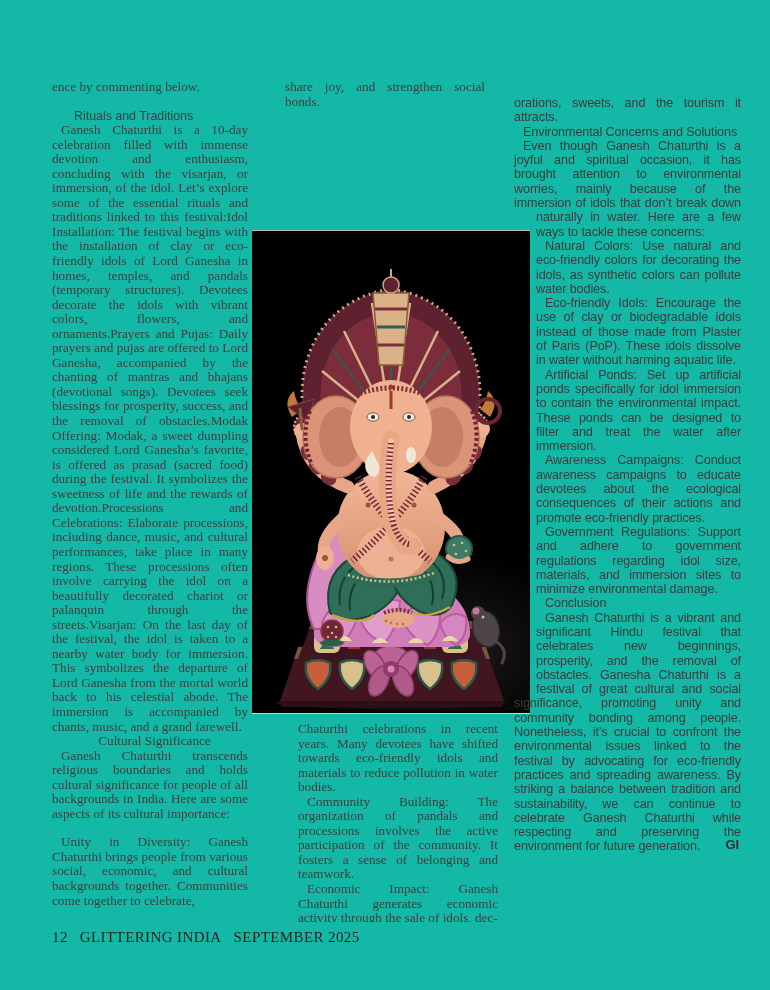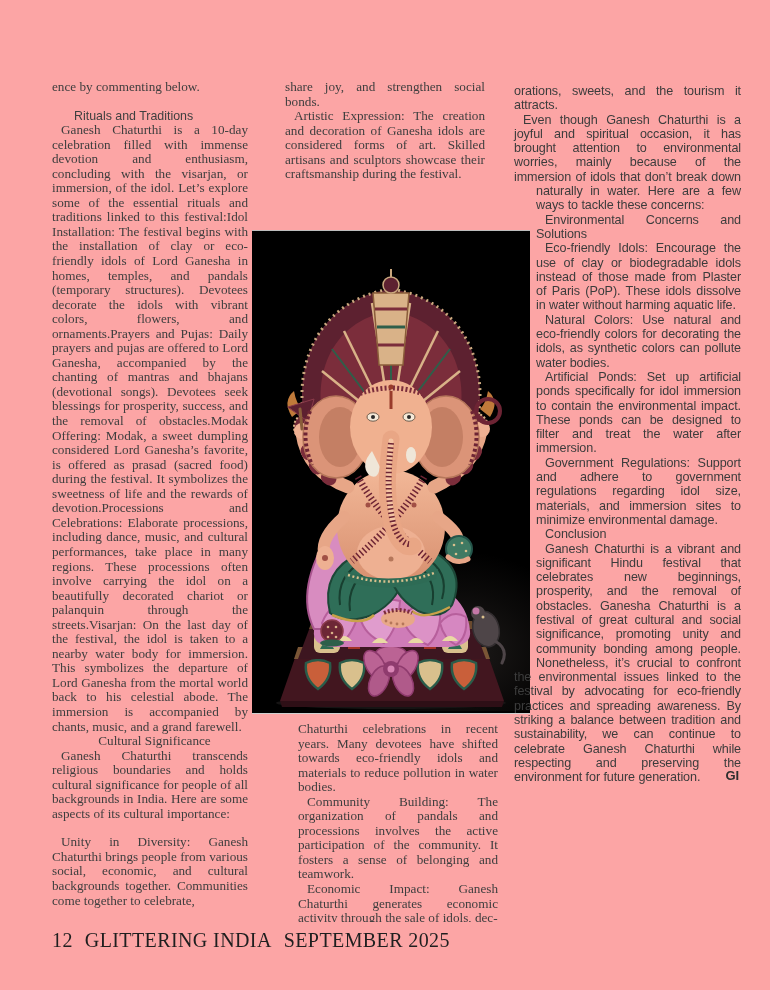"ence by commenting below." .page { background: #fca5a5 -> #14b8a6 }
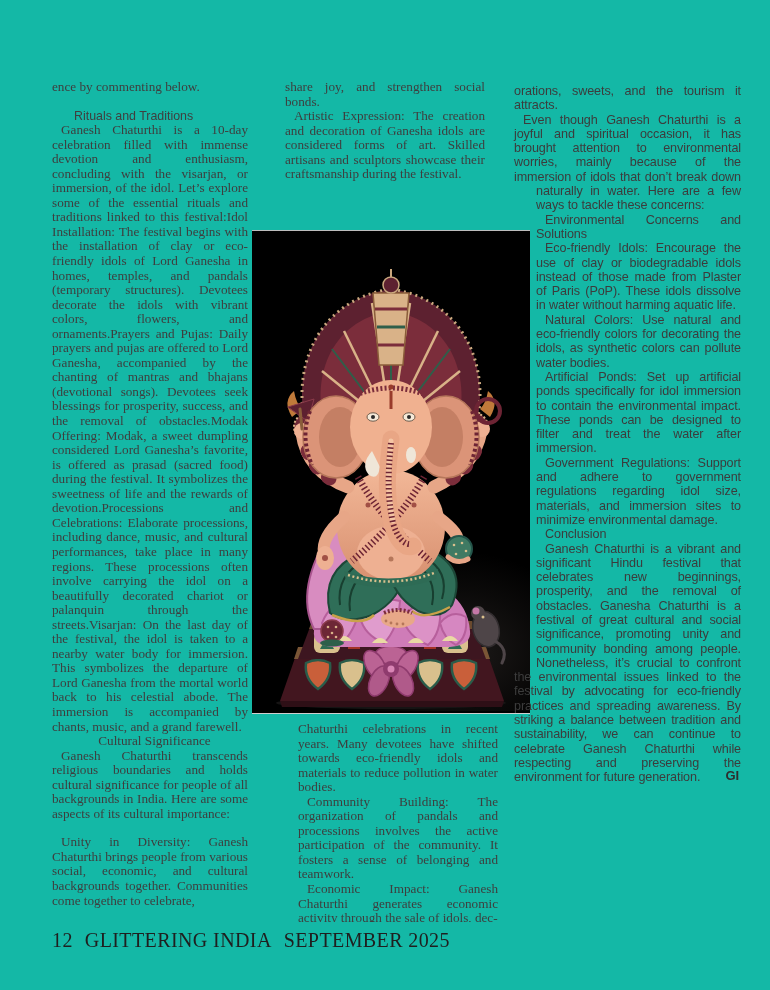"orations, sweets, and the tourism" .col3 { top: 84px -> 96px }
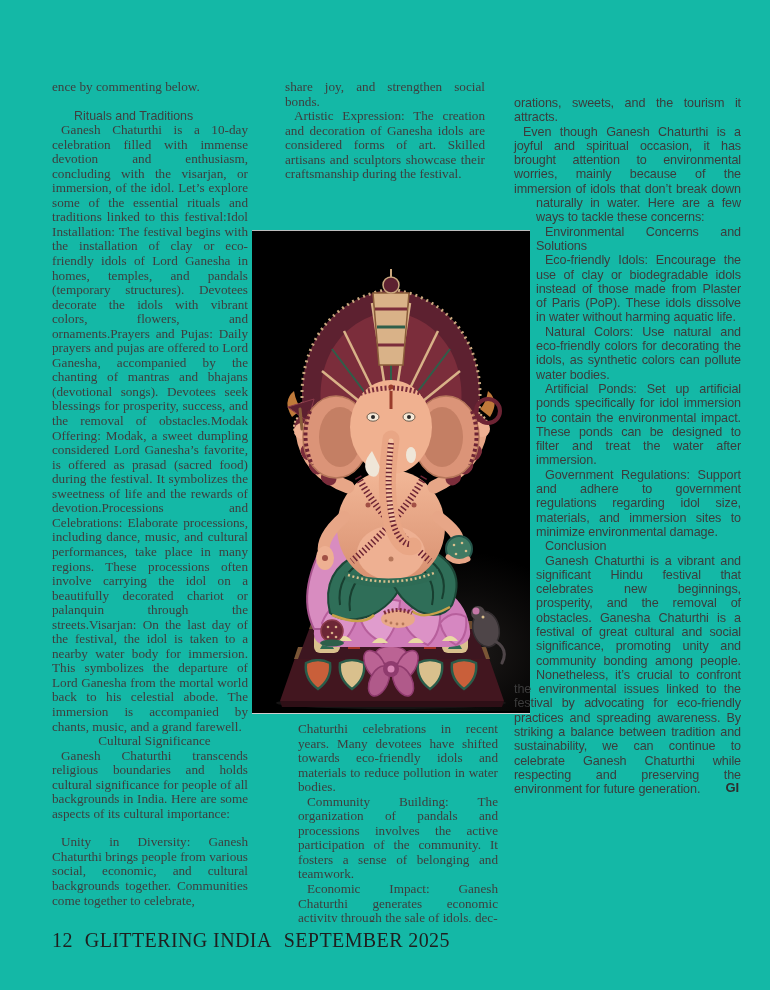"Artistic Expression: The creation and" p.ind { html: <p>Artistic Expression: The creation and decoration of Ganesha idols are considered forms of art. Skilled artisans and sculptors showcase their craftsmanship during the festival.</p> -> none }
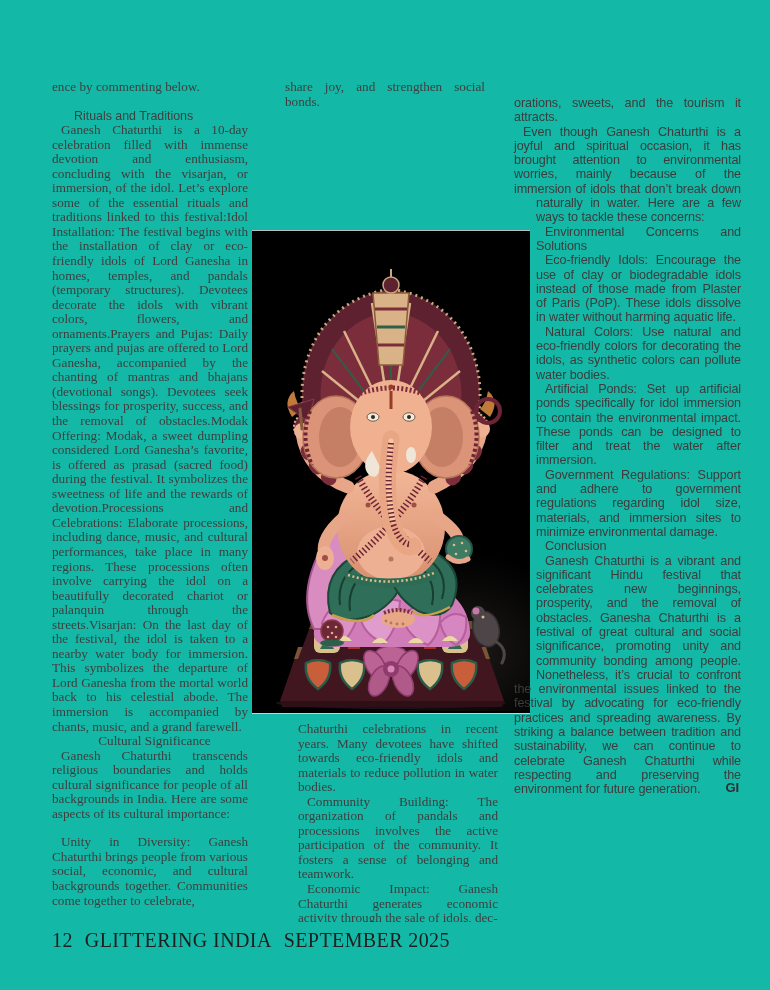"Even though Ganesh Chaturthi is" p.ind { order: before "Environmental Concerns and Solutions" -> after "Environmental Concerns and Solutions" }
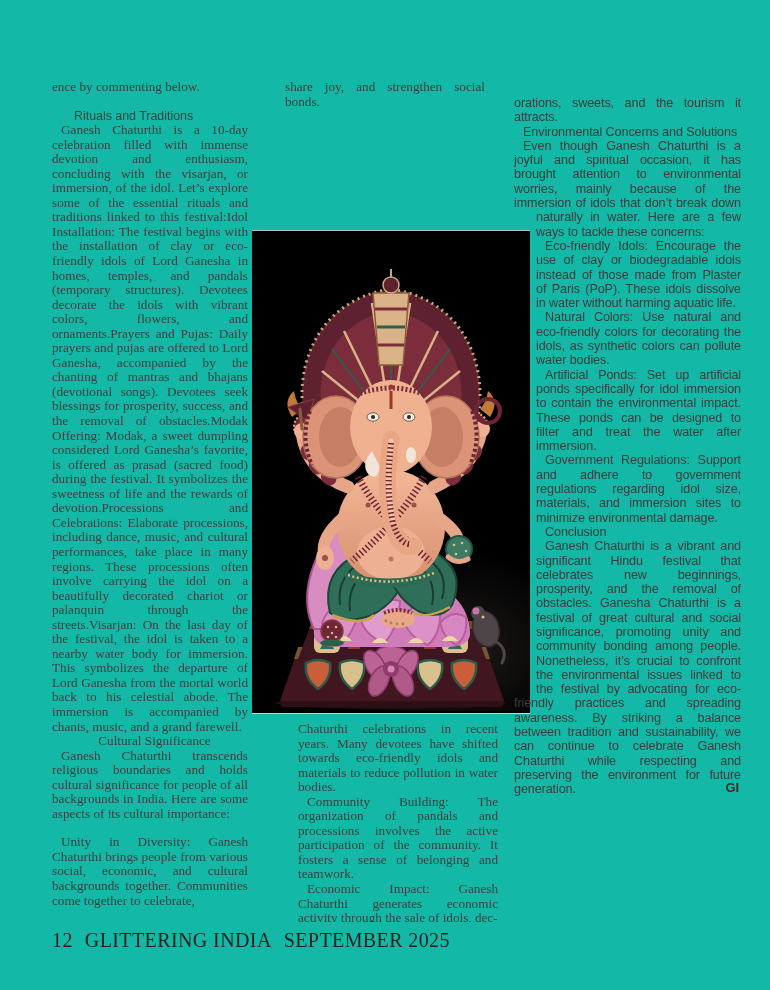"Eco-friendly Idols: Encourage the use" p.ind { order: before "Natural Colors: Use natural and" -> after "Natural Colors: Use natural and" }
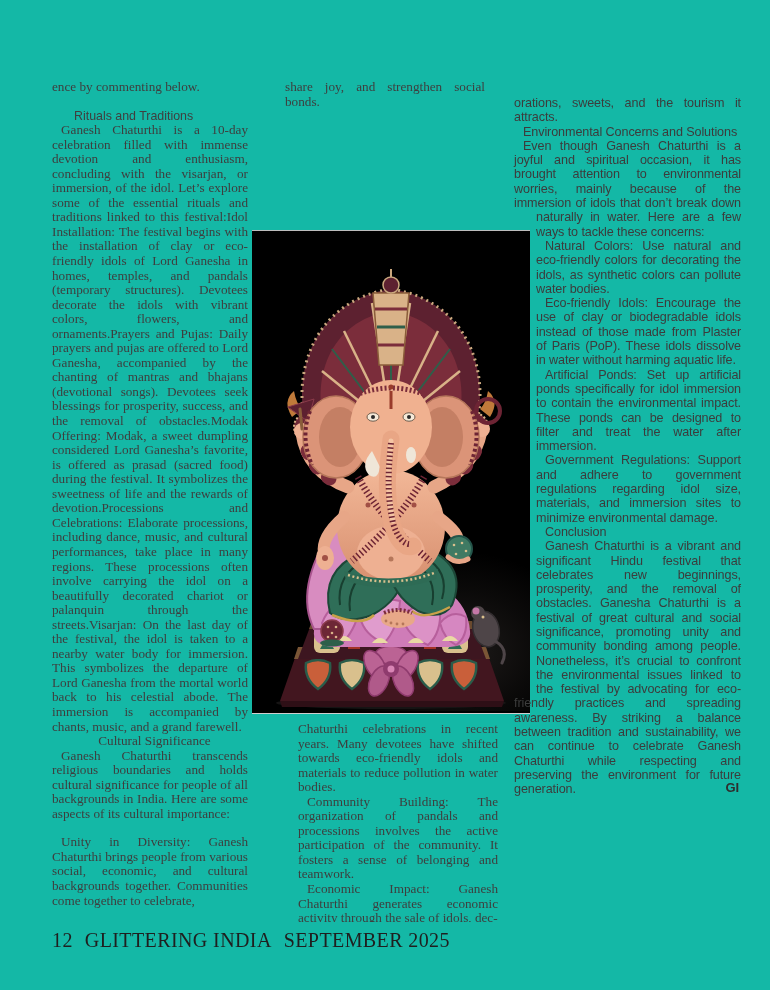"Awareness Campaigns: Conduct awareness" p.ind { html: none -> <p>Awareness Campaigns: Conduct awareness campaigns to educate devotees about the ecological consequences of their actions and promote eco-friendly practices.</p> }
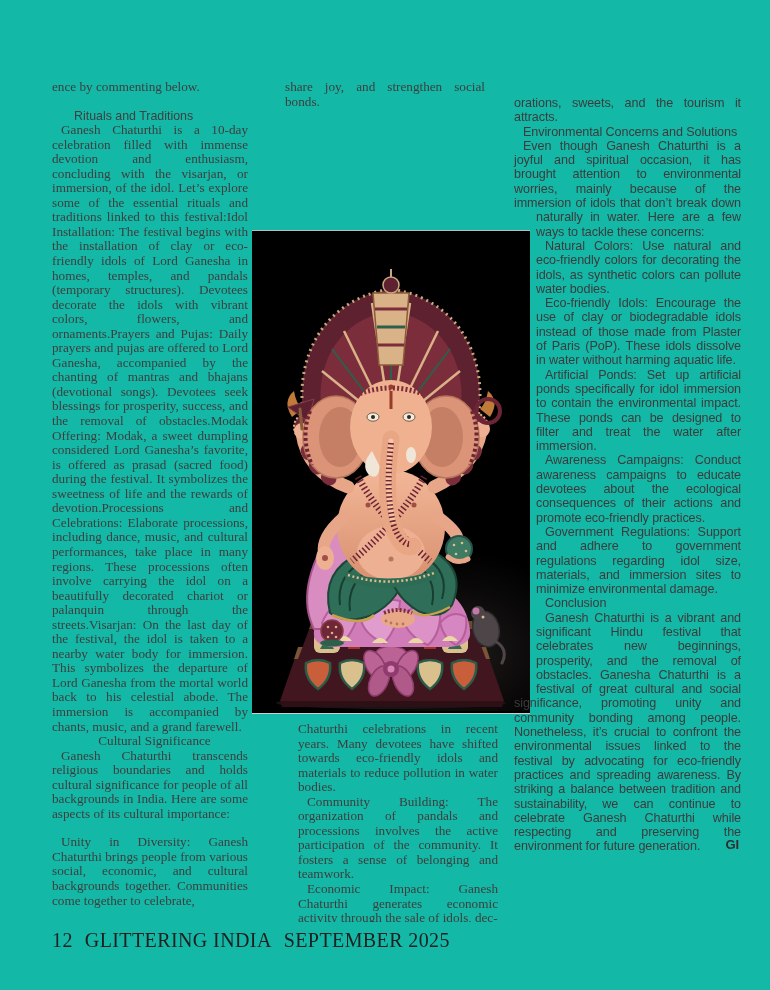"12 GLITTERING INDIA SEPTEMBER 2025" .footer { font-size: 20px -> 15px }
